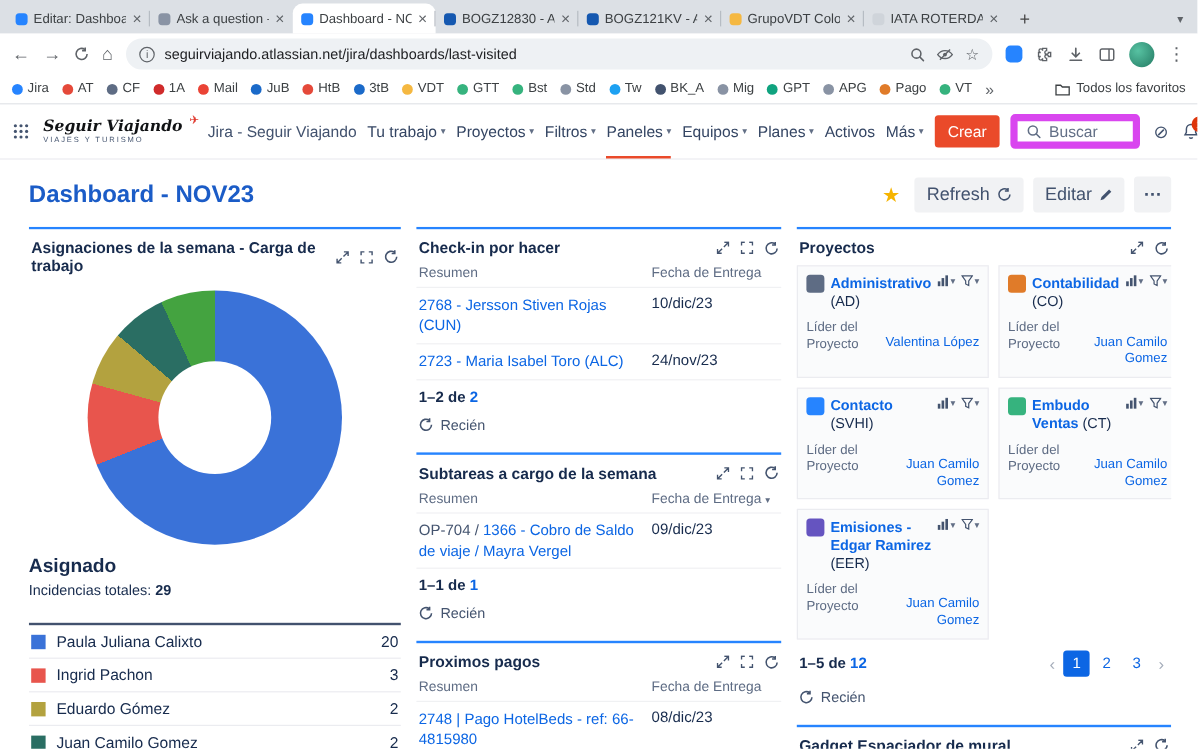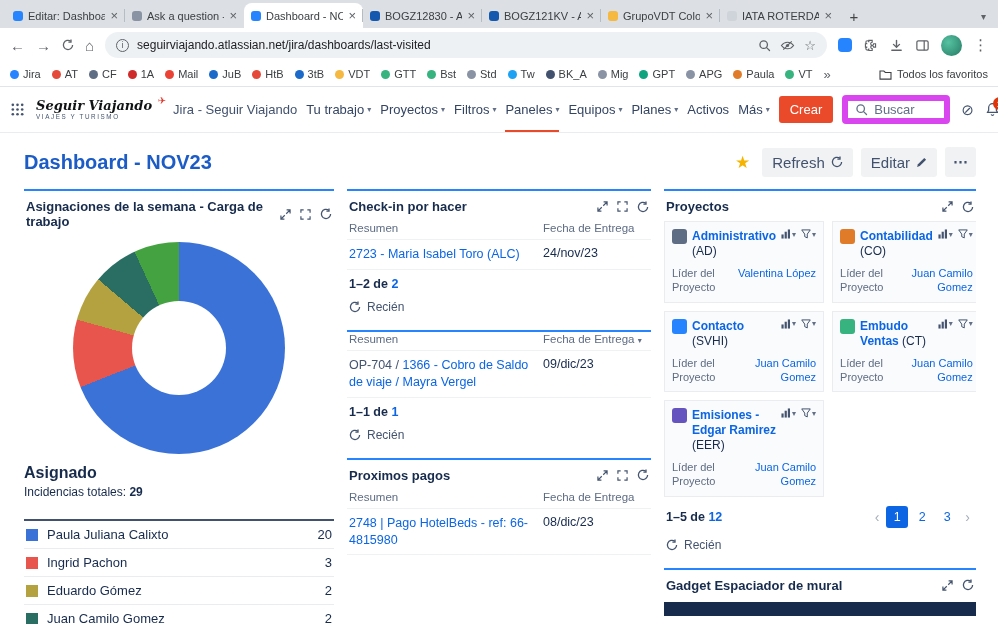"Paula" span { text: Paula -> Pago }
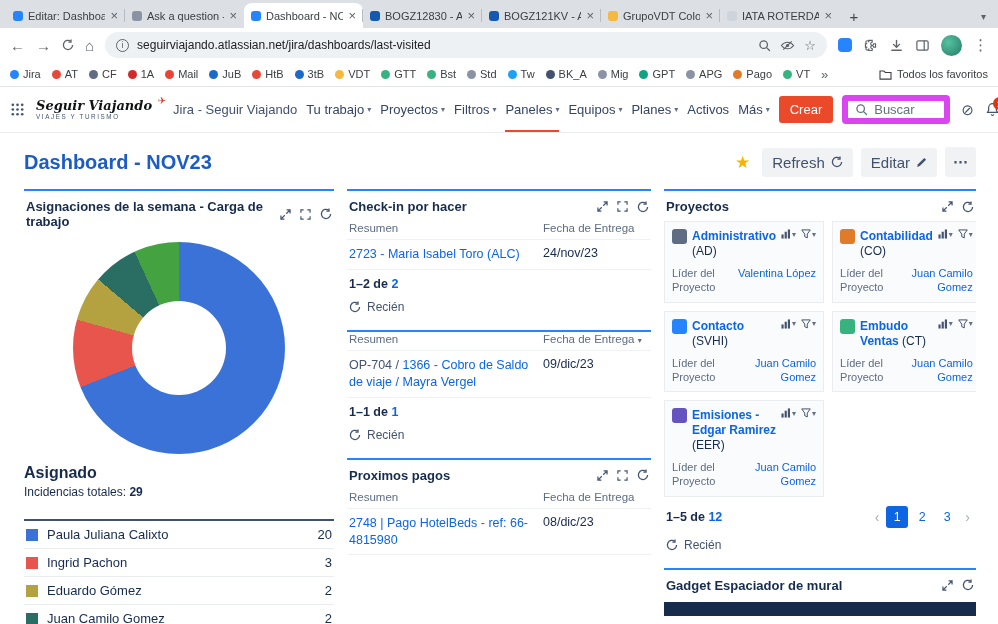"2768 - Jersson Stiven Rojas" div.grow { html: none -> <div> <span><a>2768 - Jersson Stiven Rojas (CUN)</a></span> <span>10/dic/23</span> </div> }
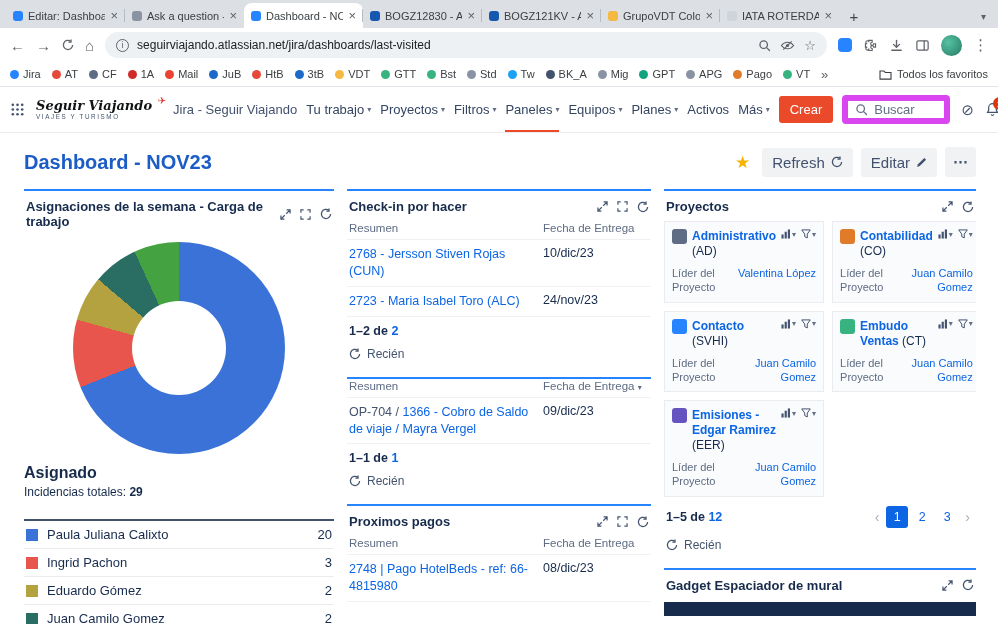"Valentina López" .pleader-name { margin-top: none -> 12px }
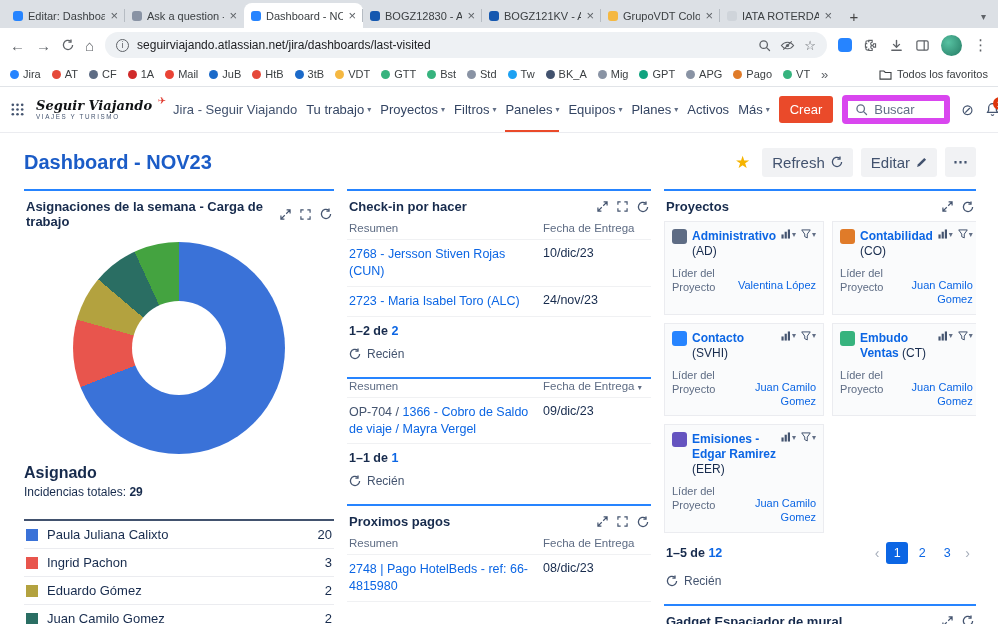"Subtareas a cargo de la" div.panel-head { html: none -> <div> <span>Subtareas a cargo de la semana</span> <span> <span> <svg> <path></path> </svg> </span> <span> <svg> <path></path> </svg> </span> <span> <svg> <path></path> <path></path> </svg> </span> </span> </div> }
